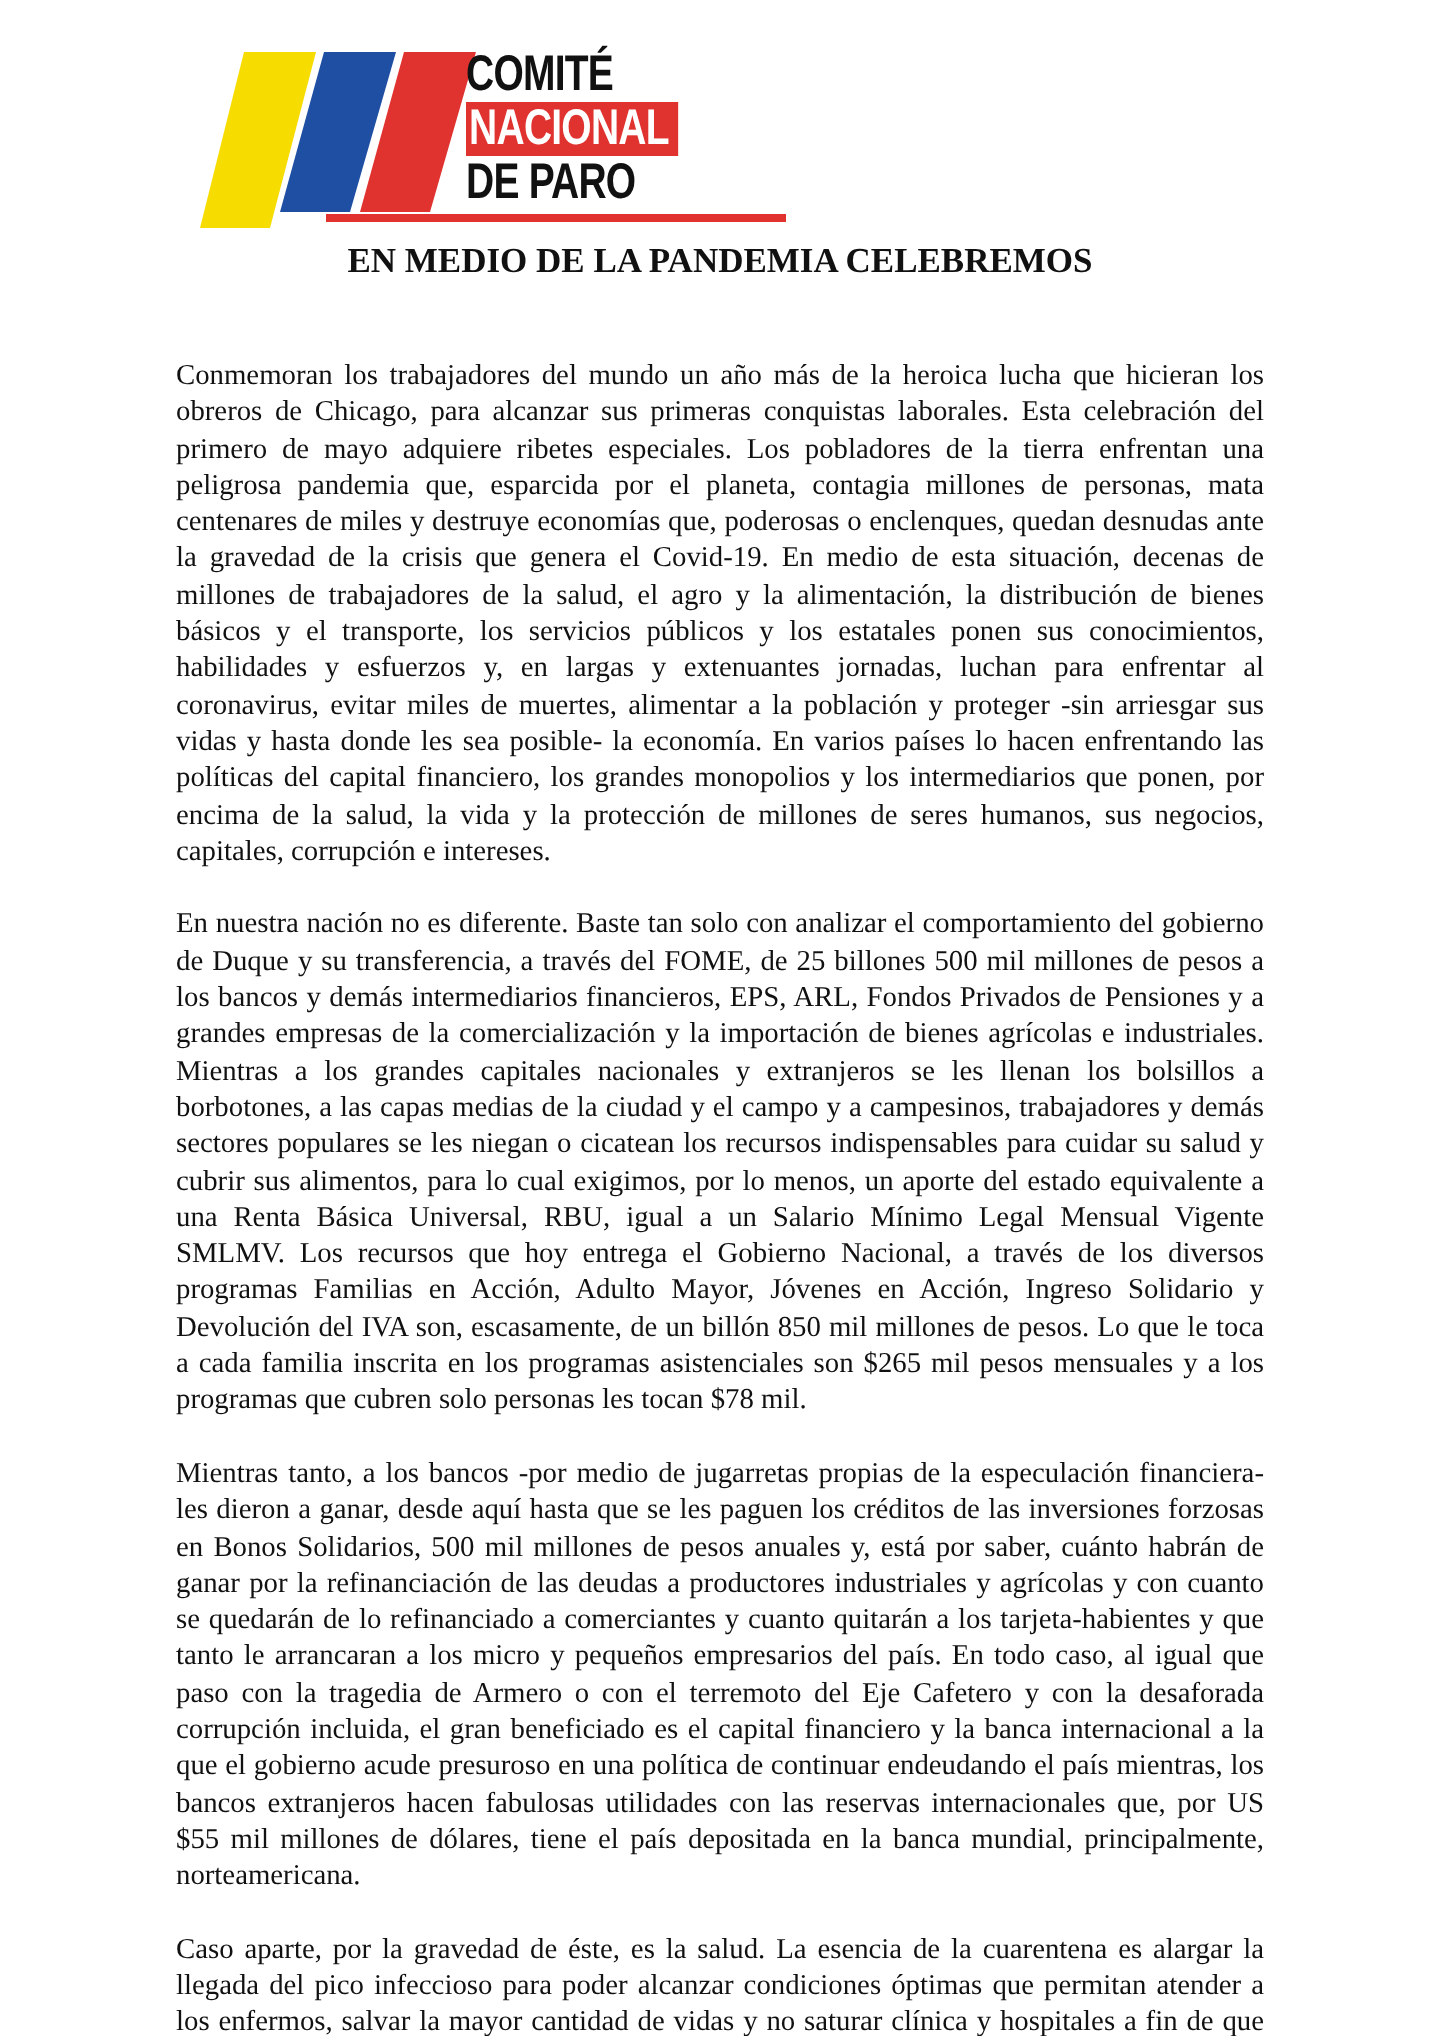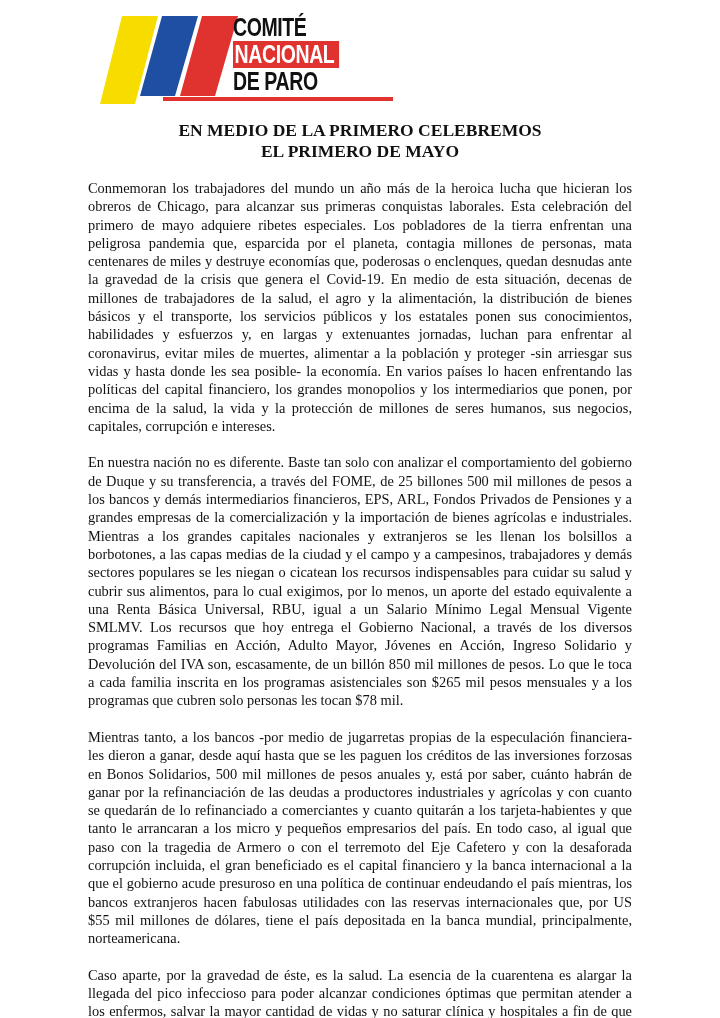"COMITÉ" .logo { top: 6px -> 16px }
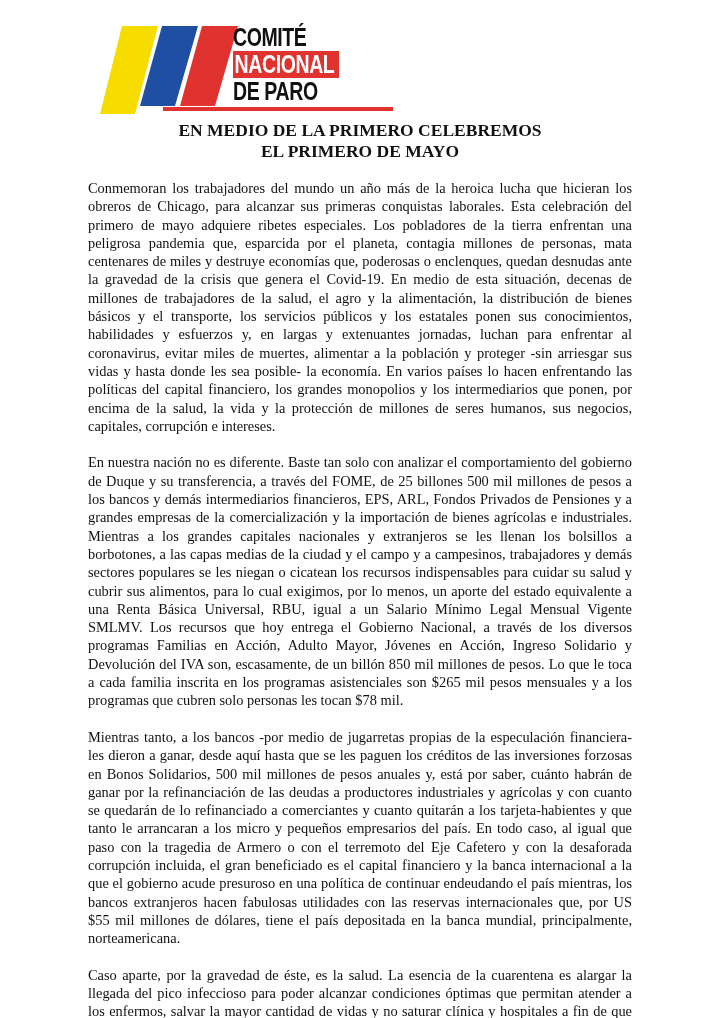"EN MEDIO DE LA PRIMERO" span { text: PRIMERO -> PANDEMIA }
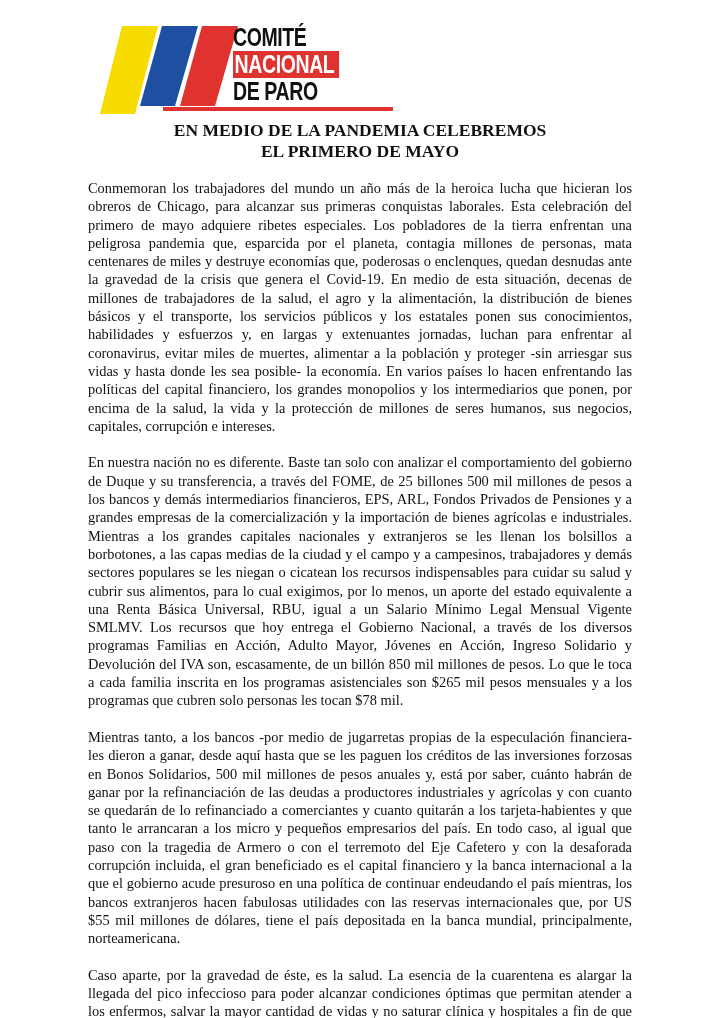"EL PRIMERO DE MAYO" span { html: <span>EL PRIMERO DE MAYO</span> -> none }
